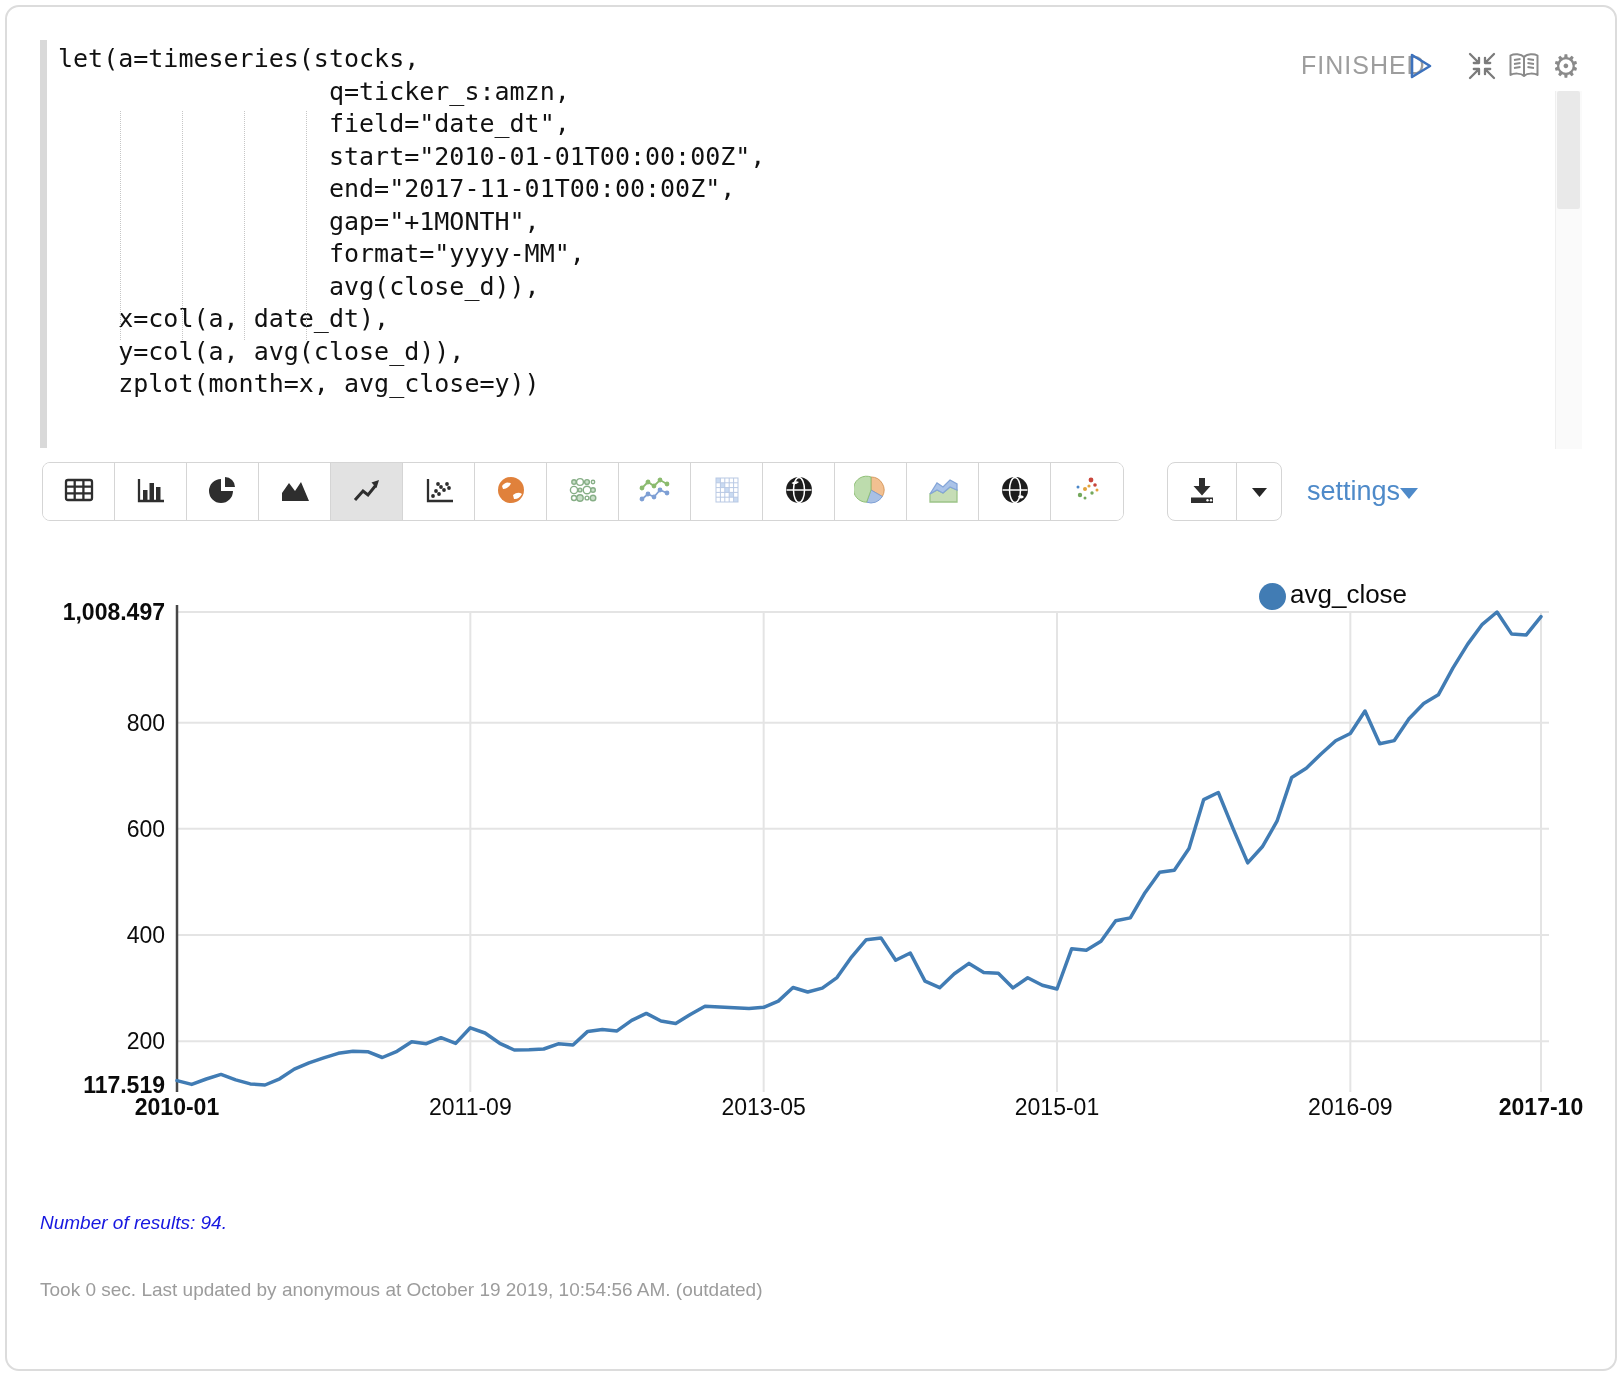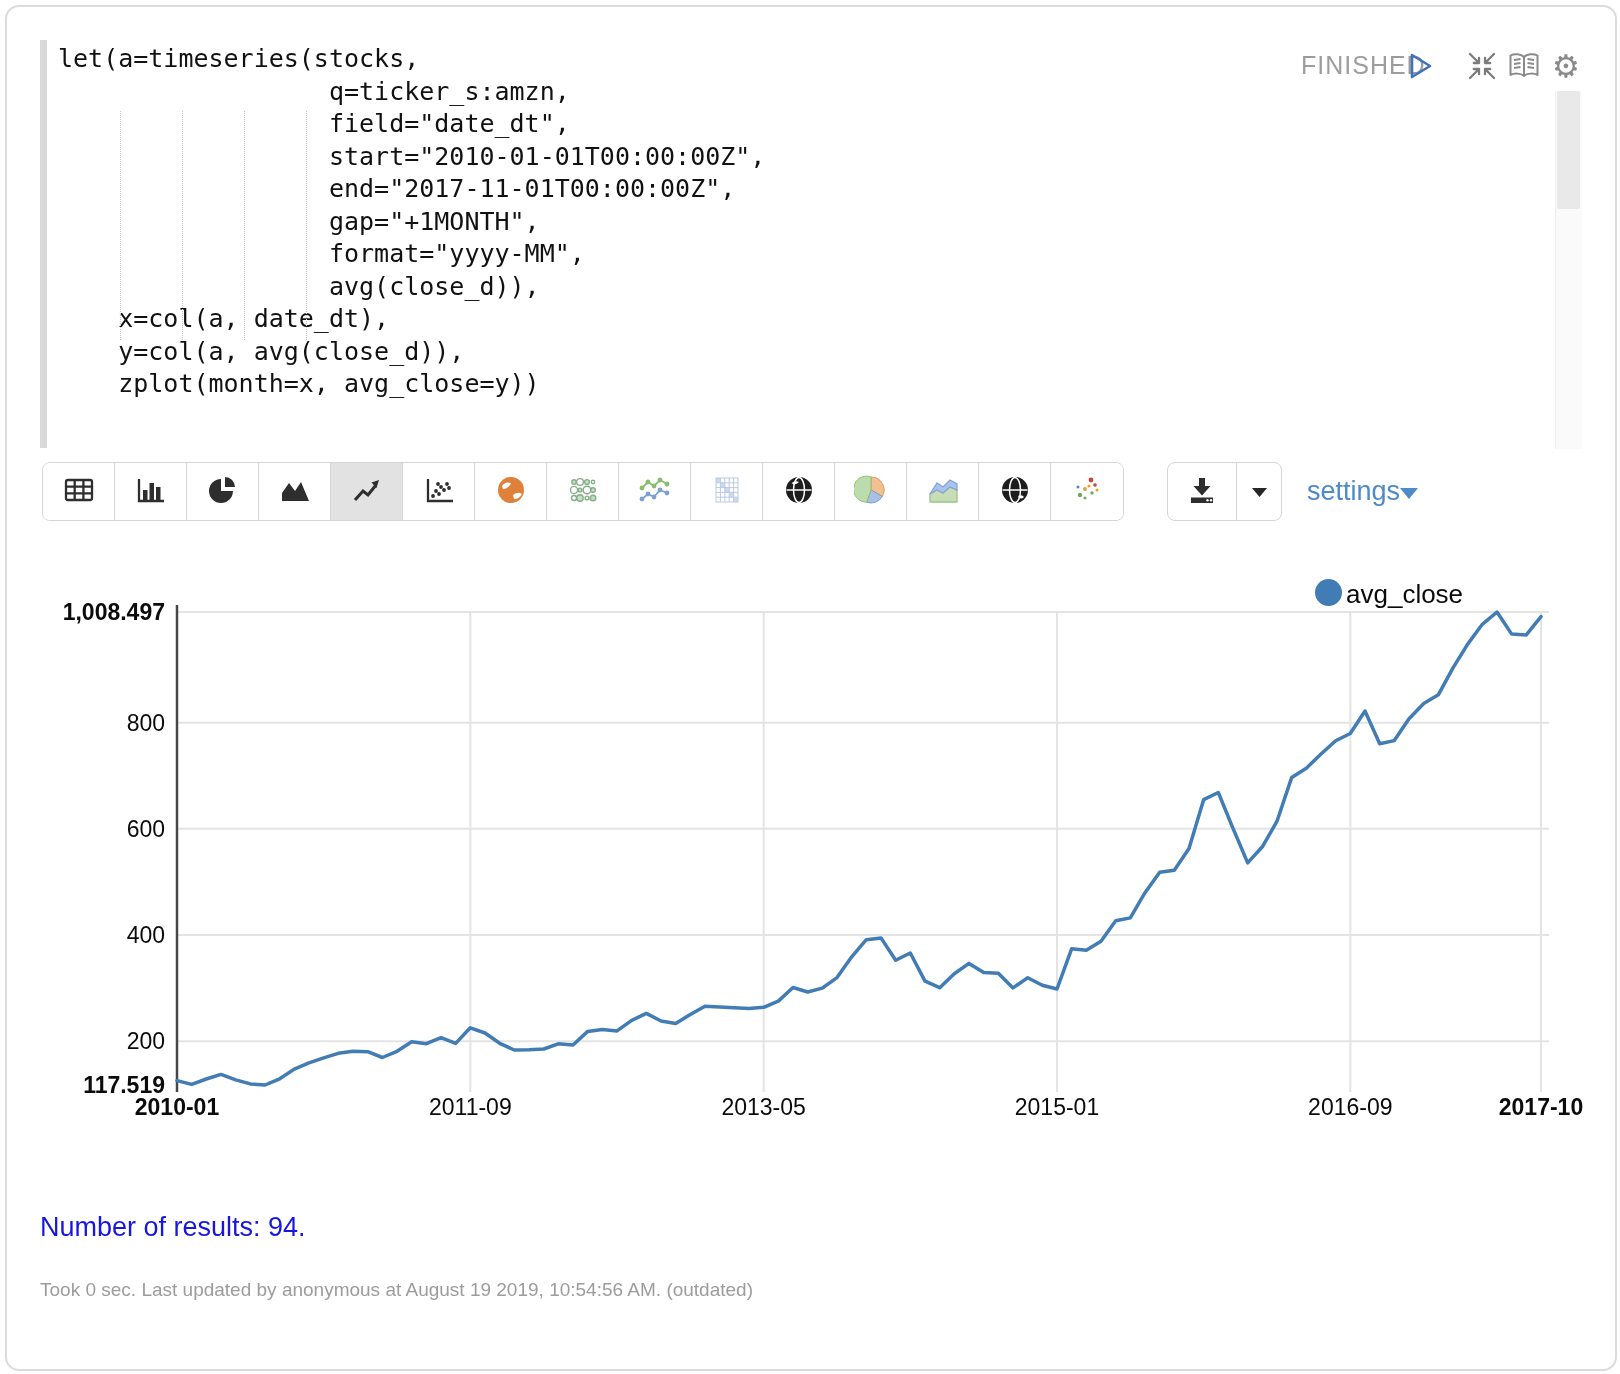"avg_close" .legend { align-items: flex-start -> flex-end; left: 1308px -> 1252px }
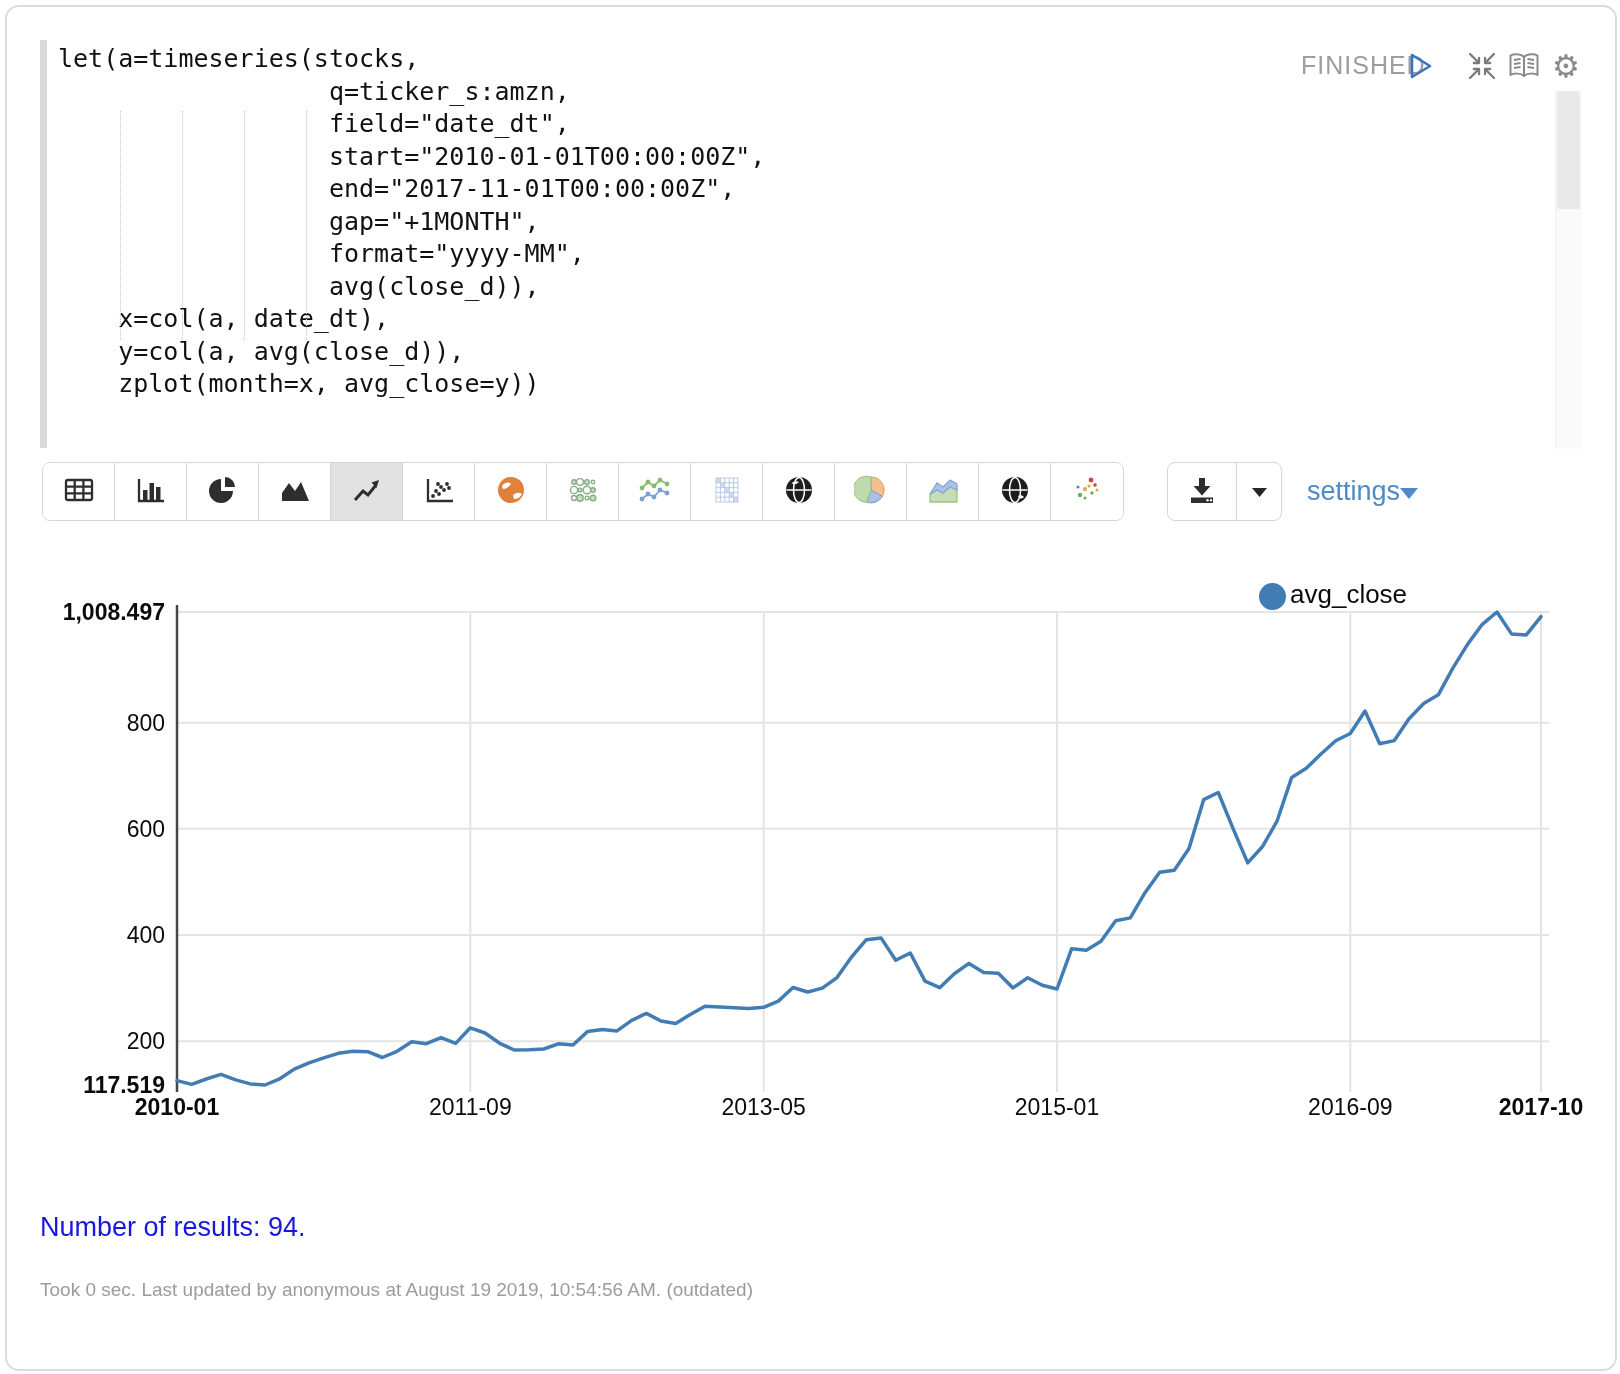"Number of results: 94." .results { font-size: 27px -> 19px; font-style: none -> italic }
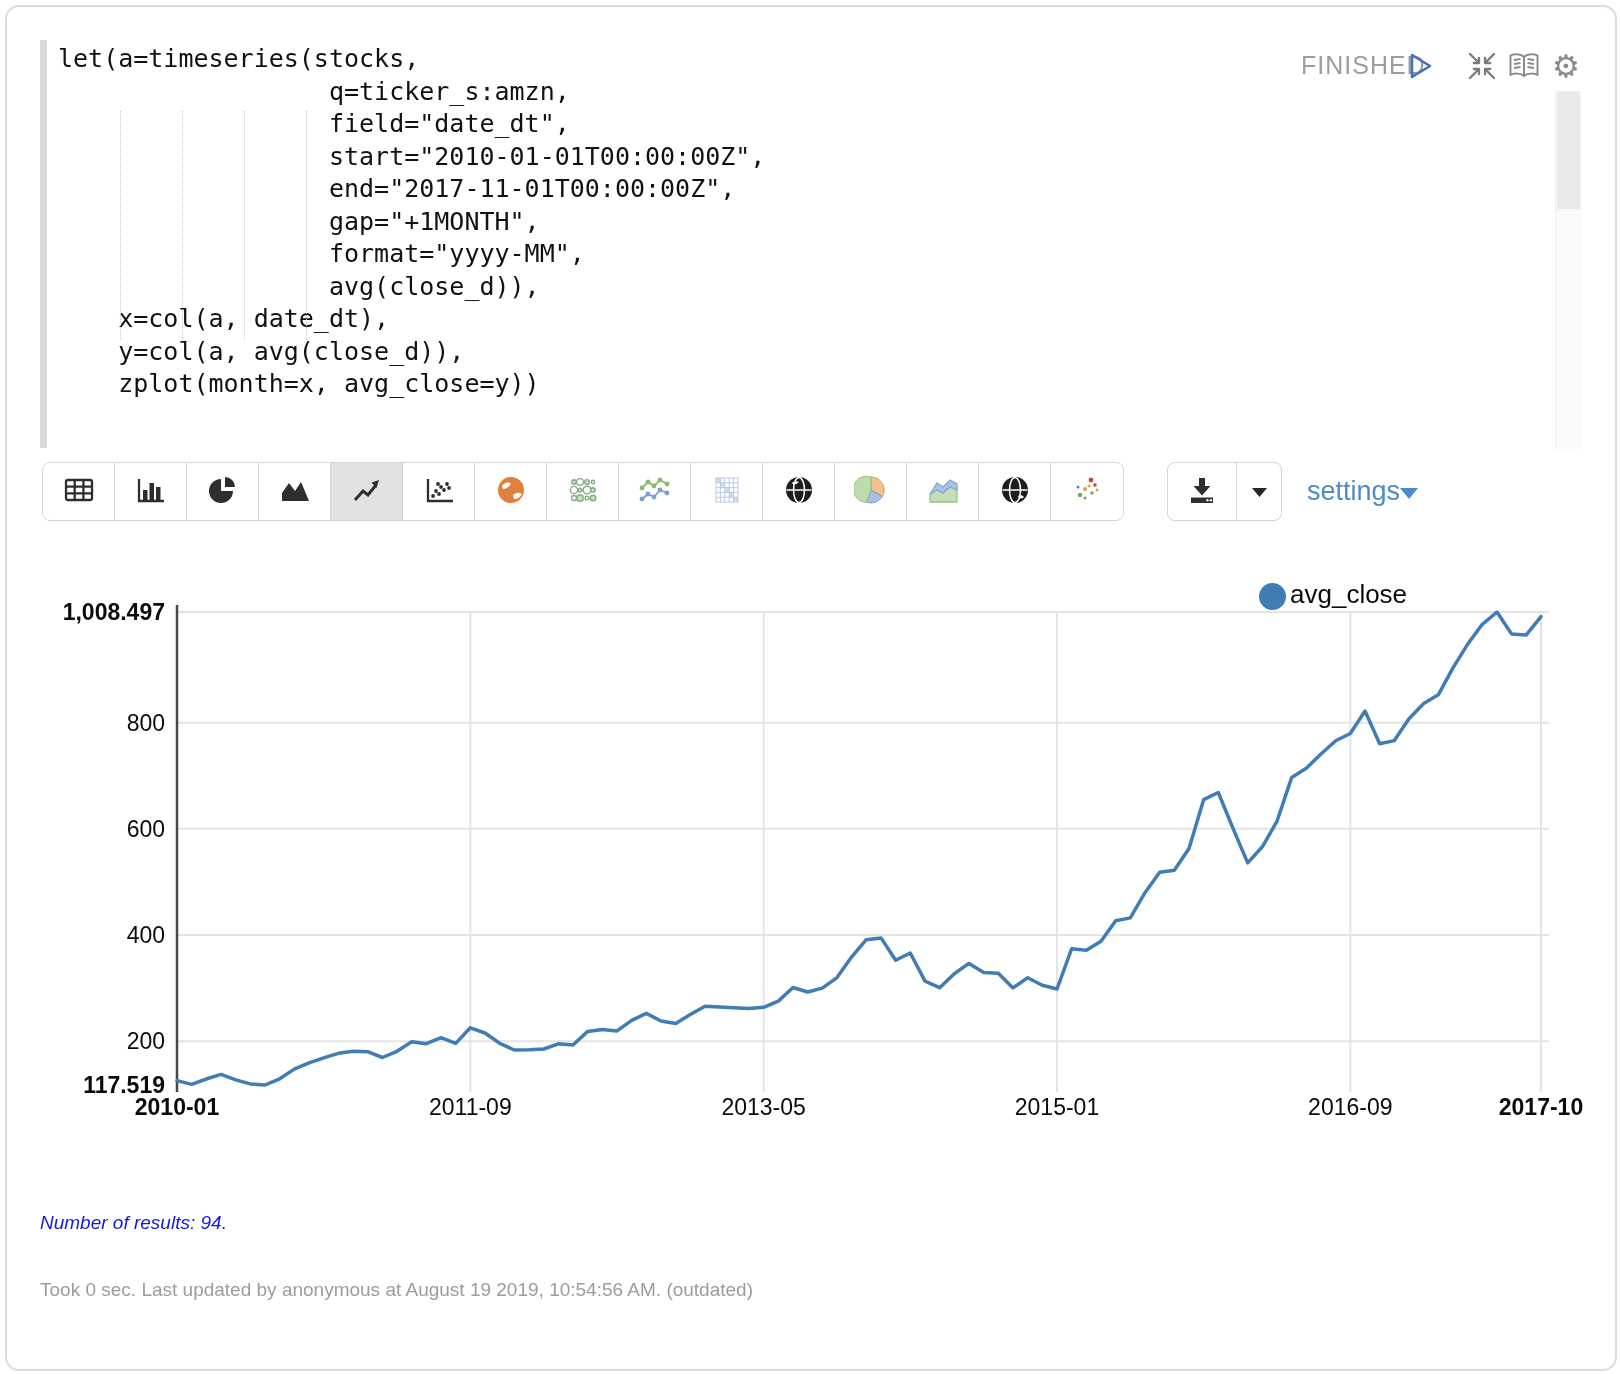"Took 0 sec. Last updated" div.meta { text: August -> October }
